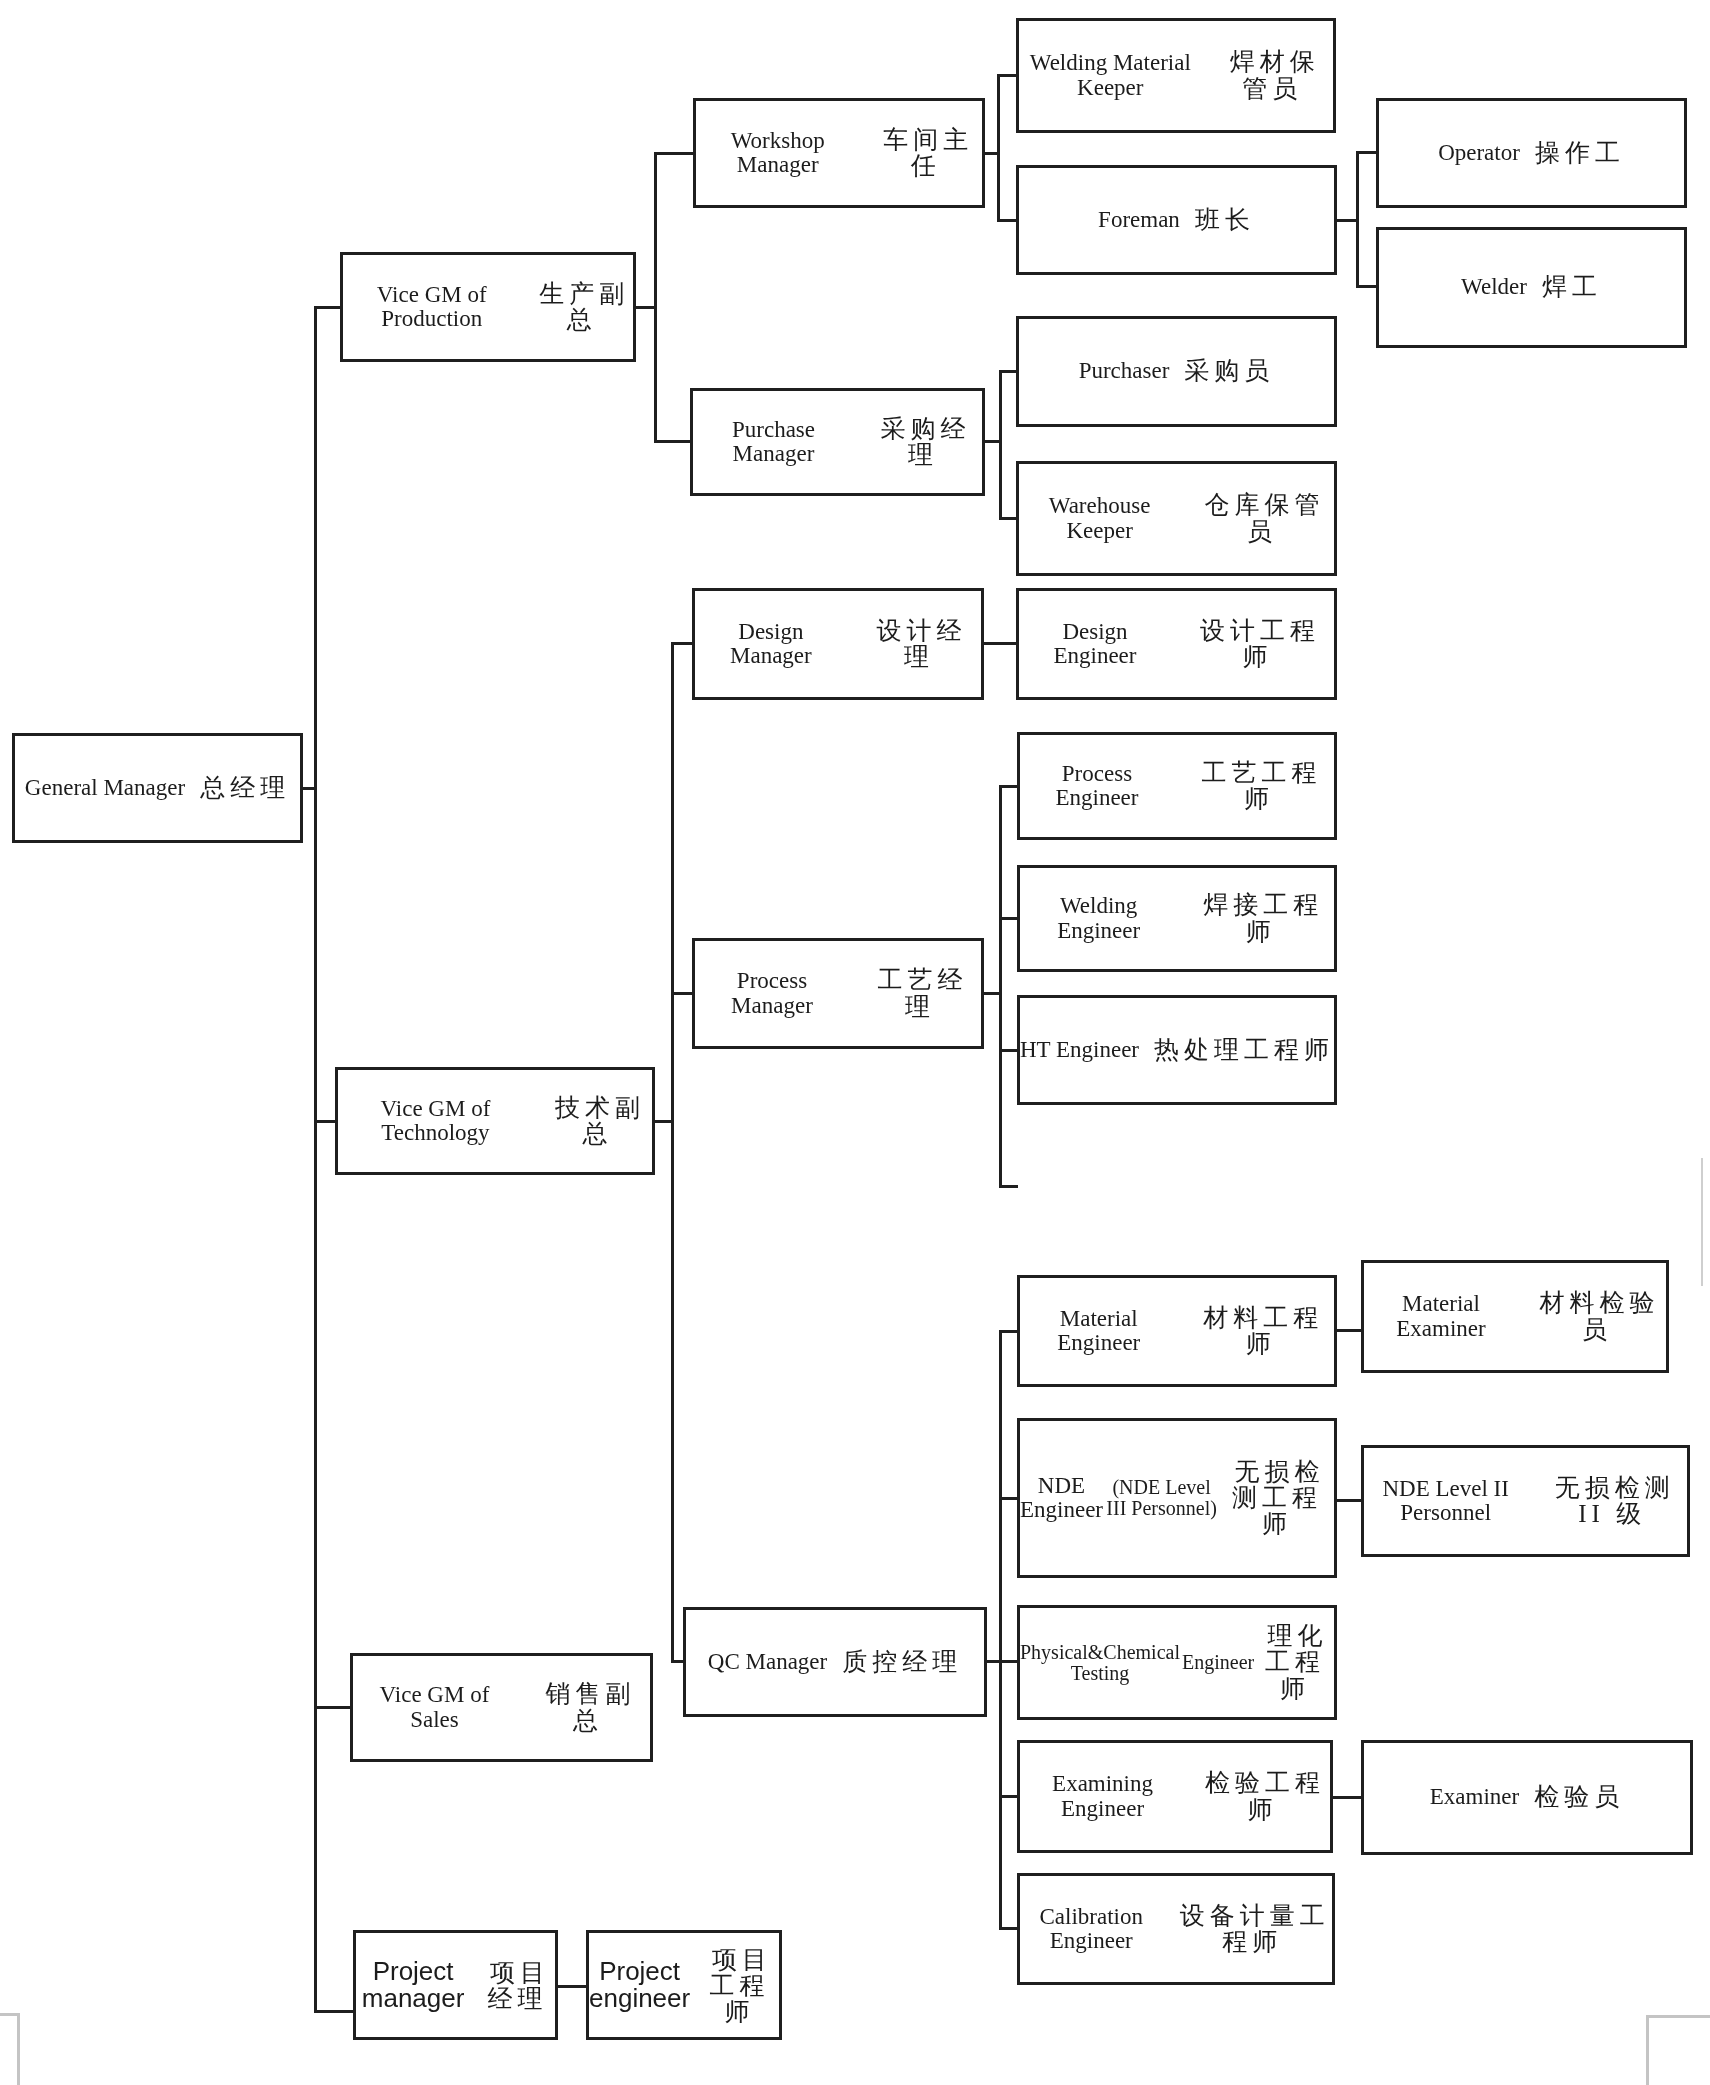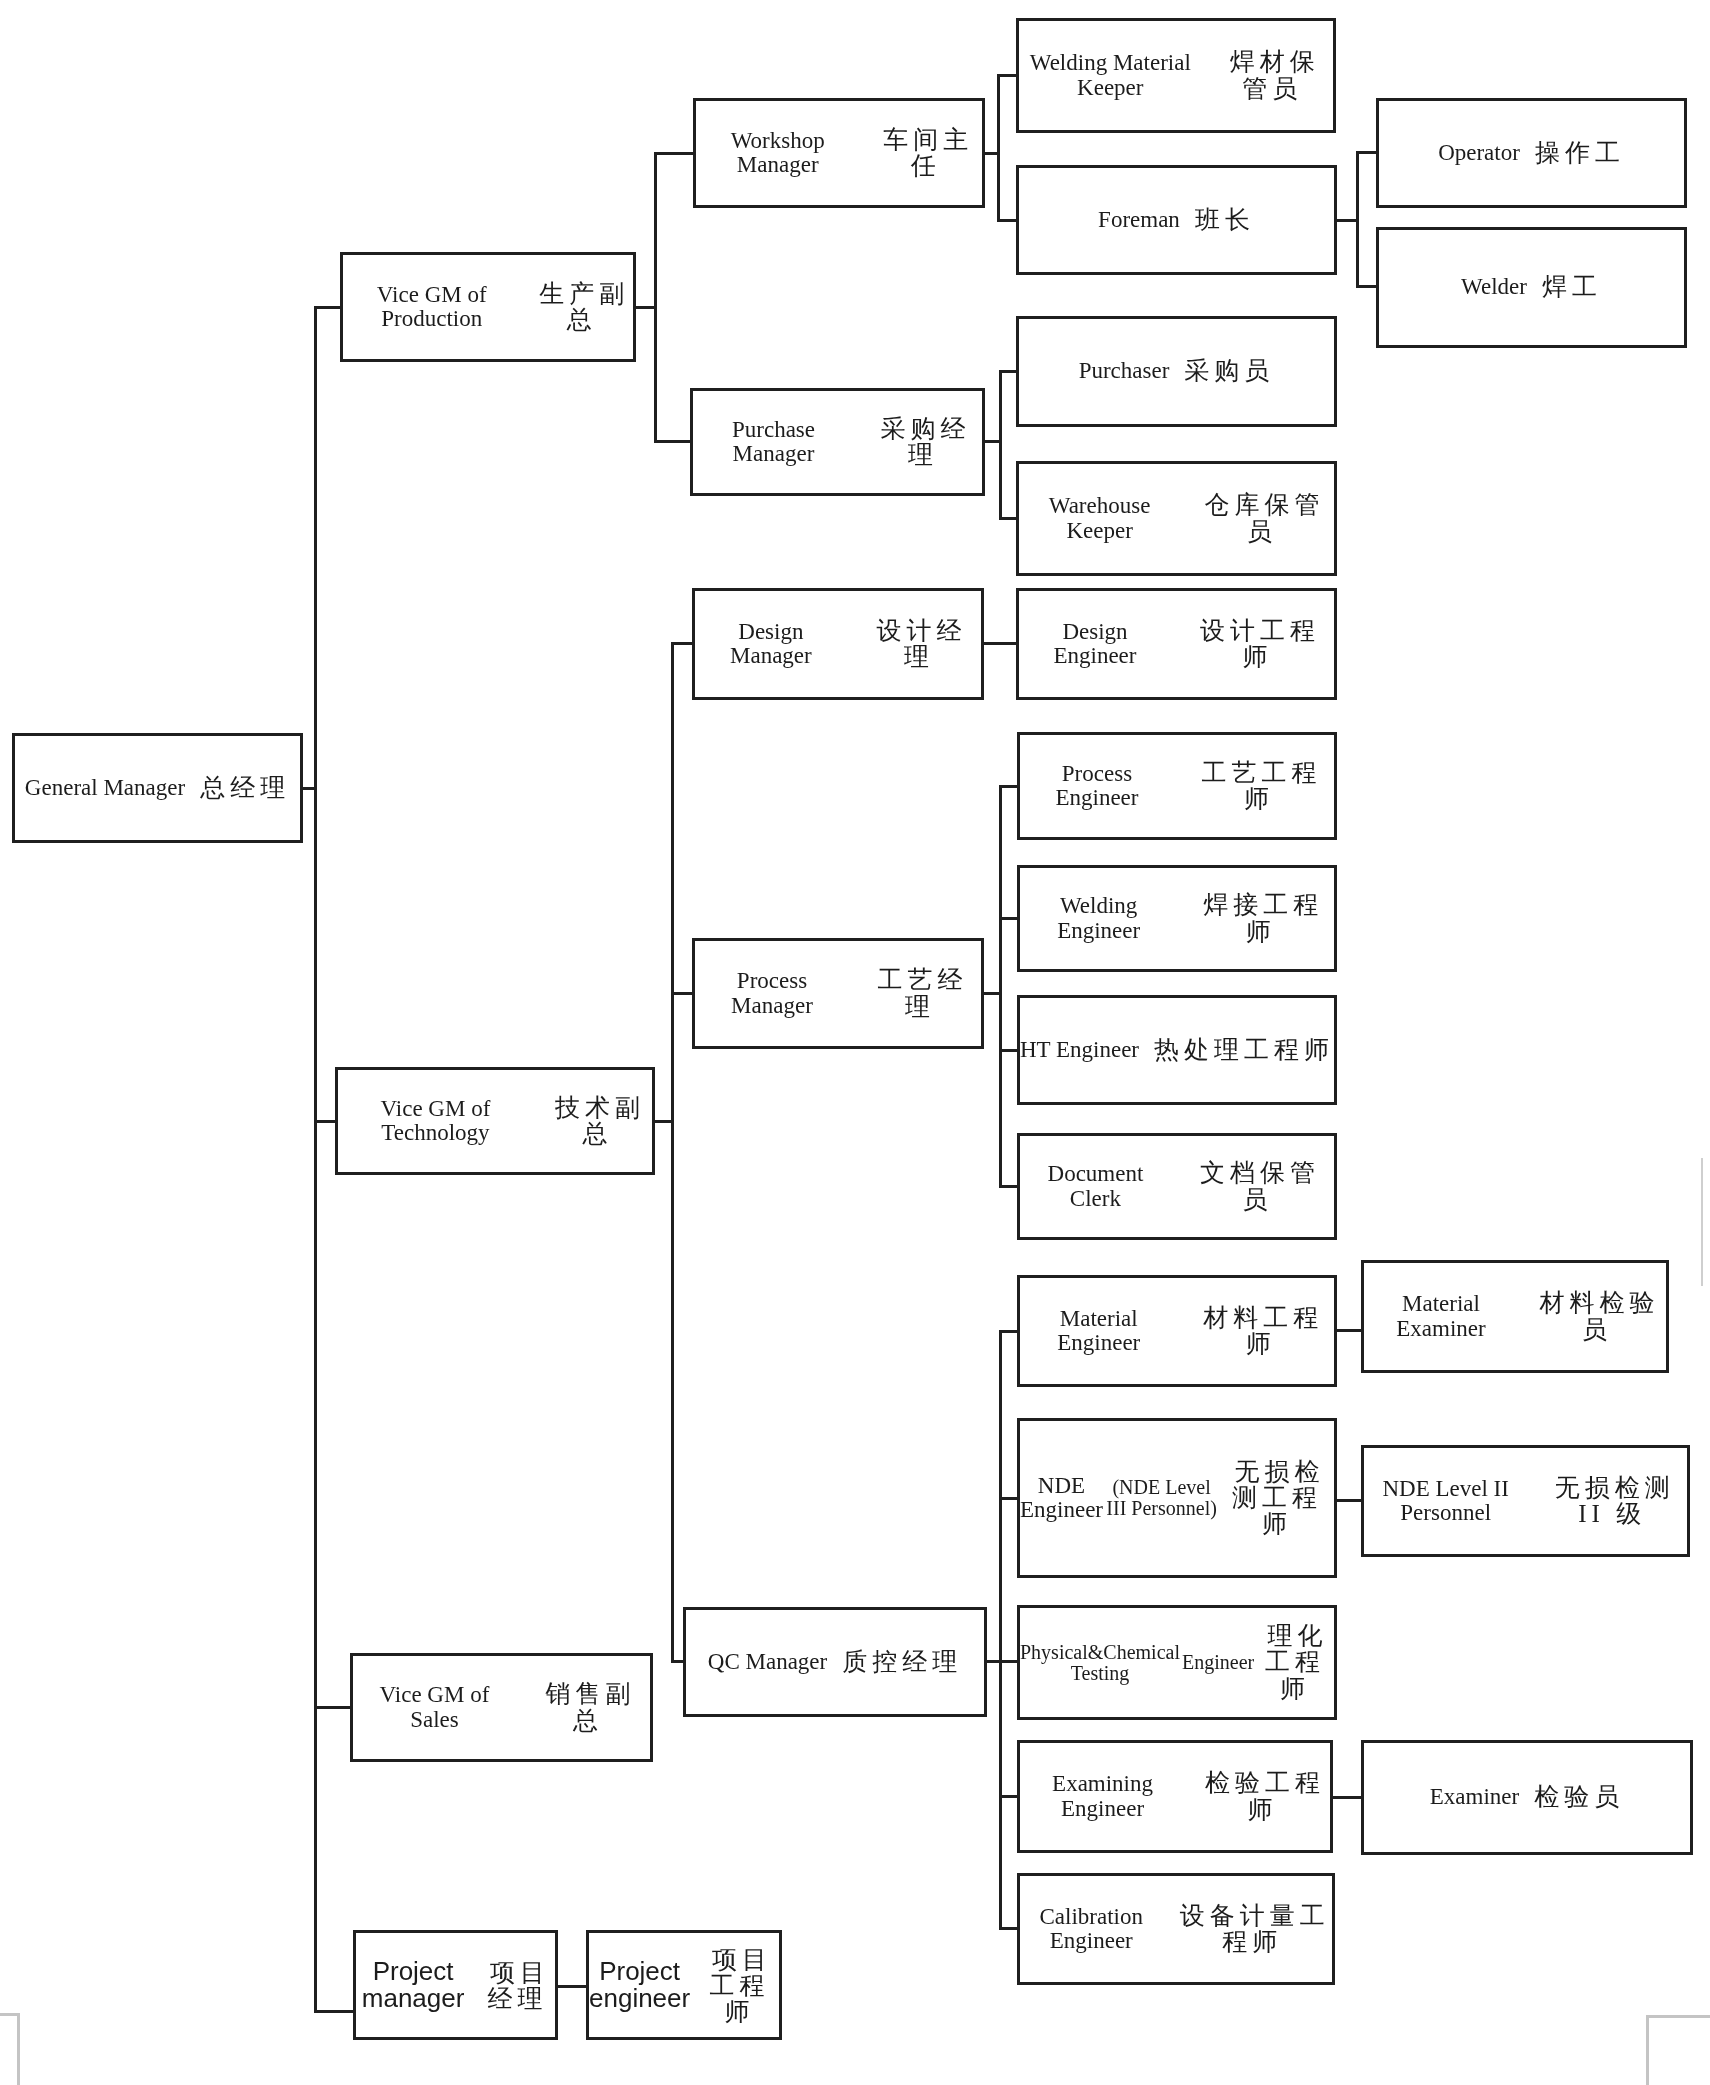"Document Clerk" div.node { html: <div> <span>Document Clerk</span> <span>文档保管员</span> </div> -> none }
